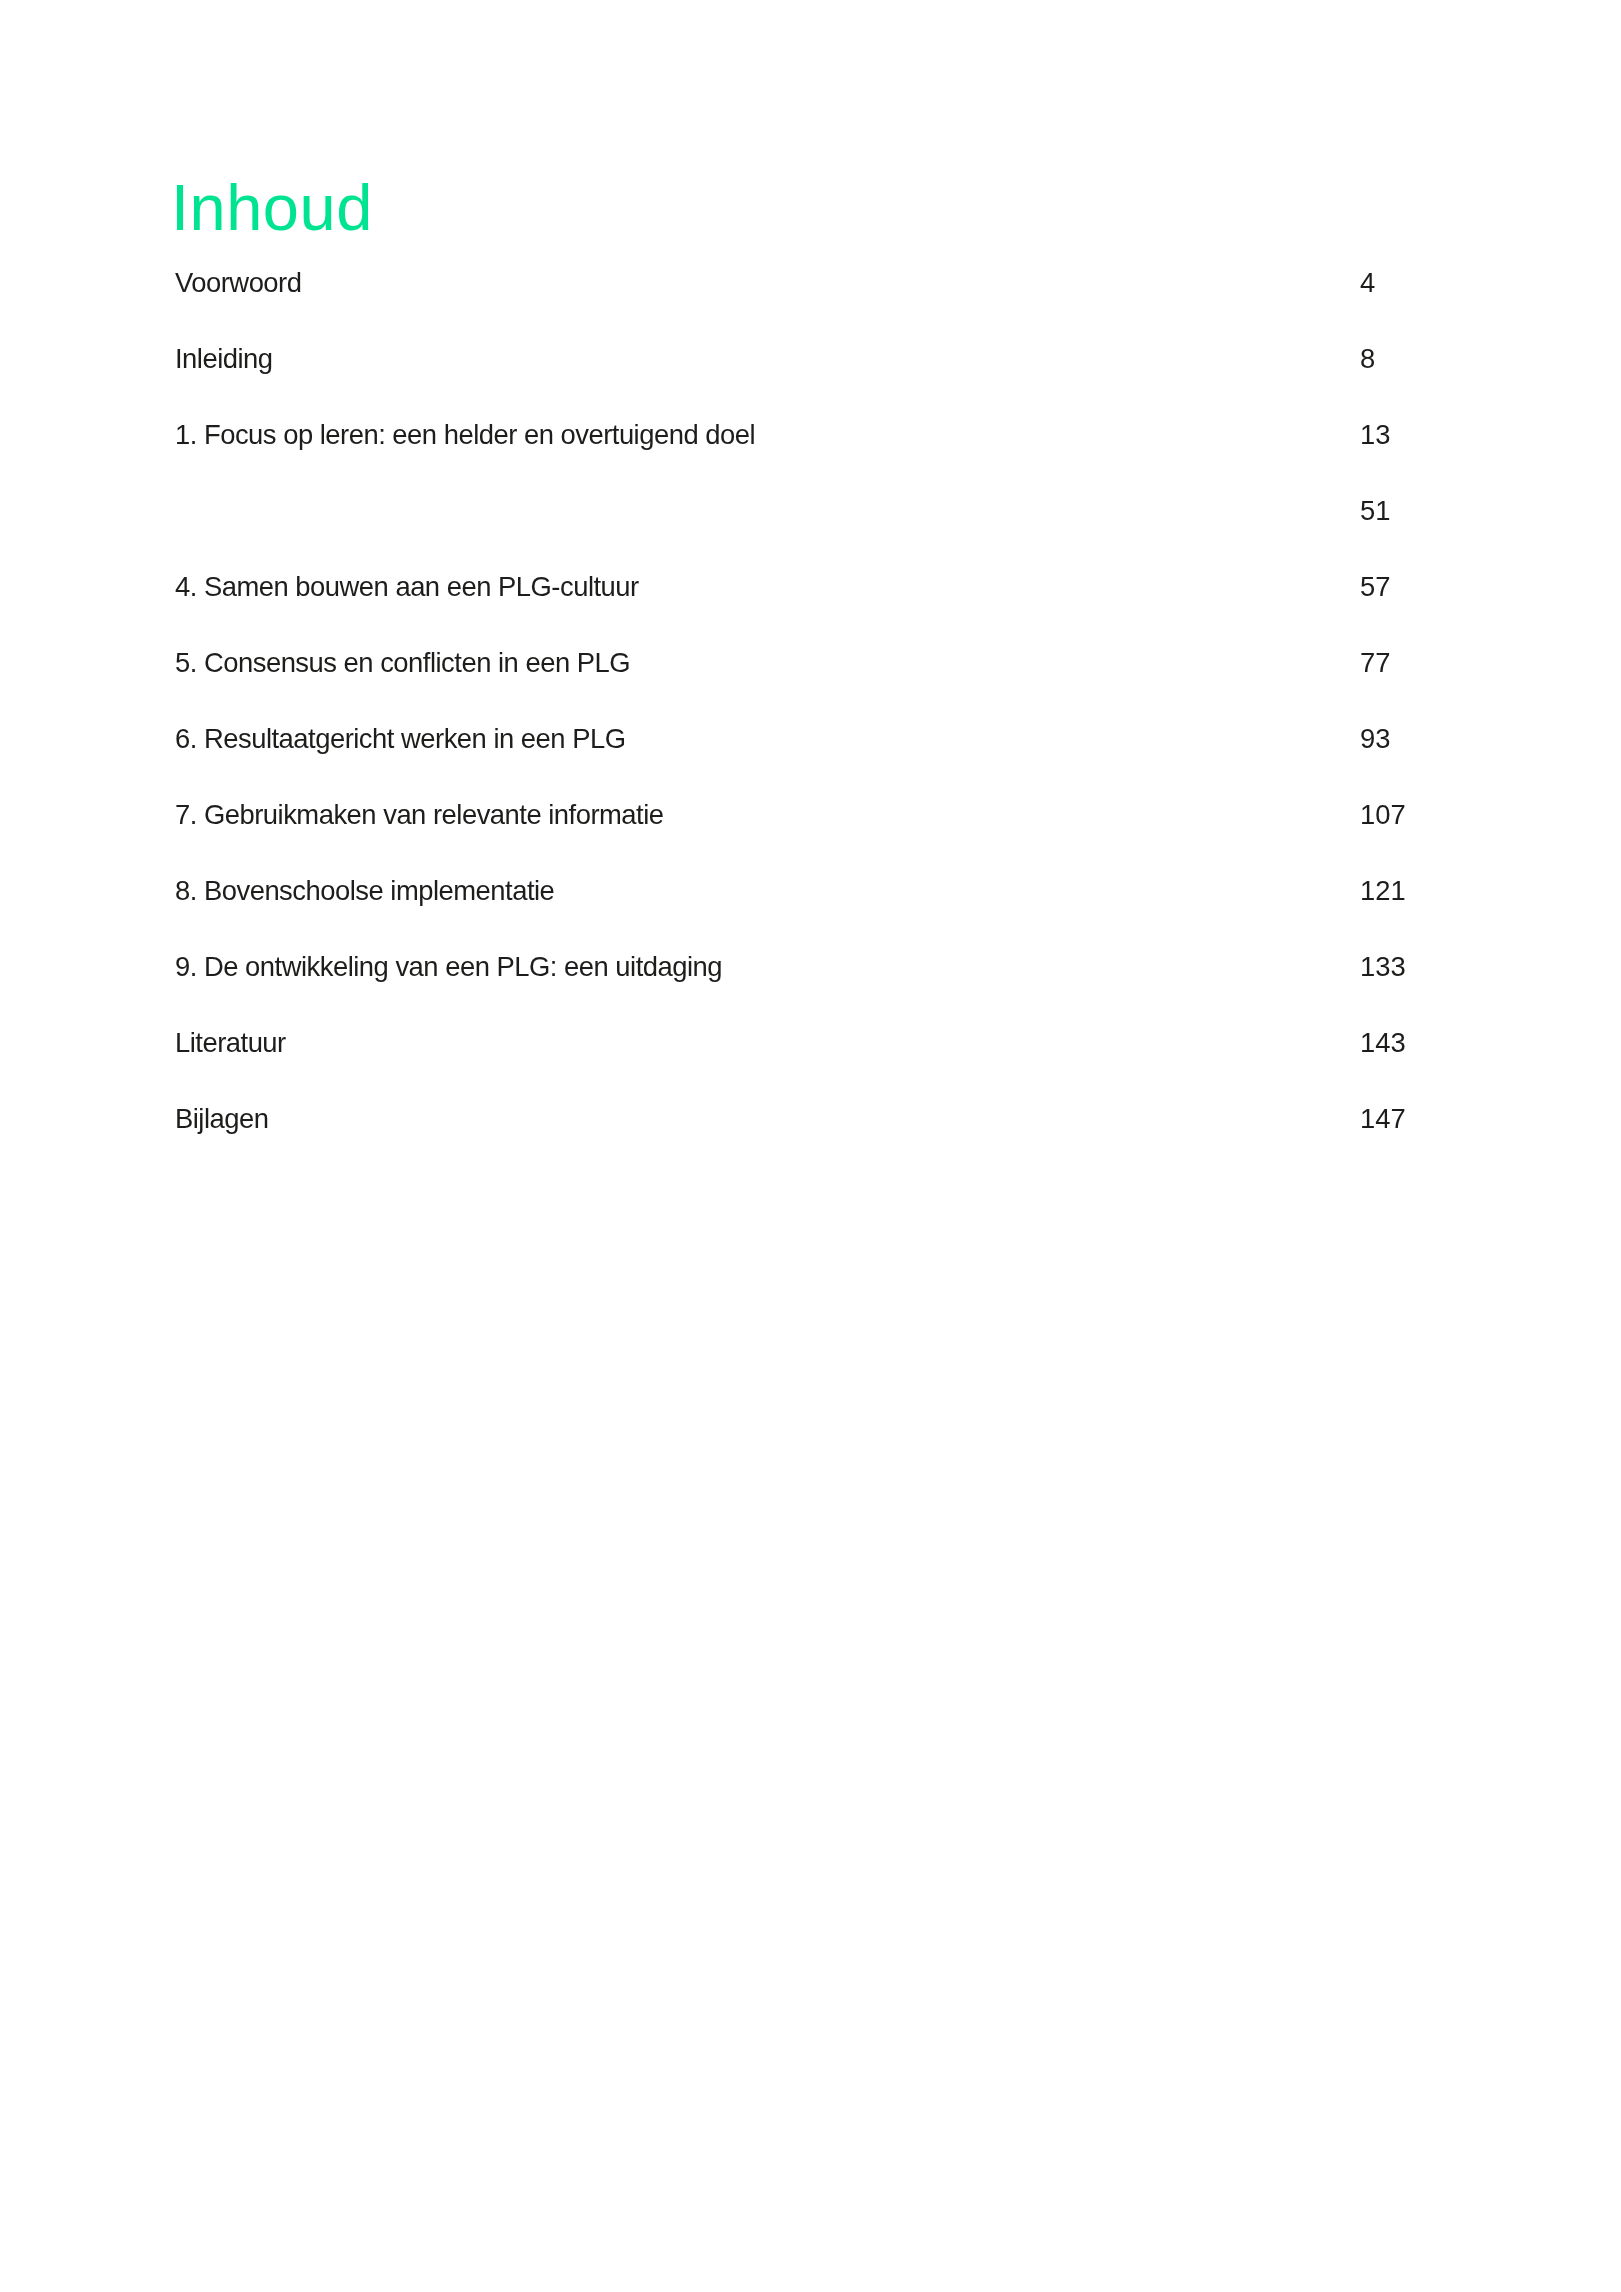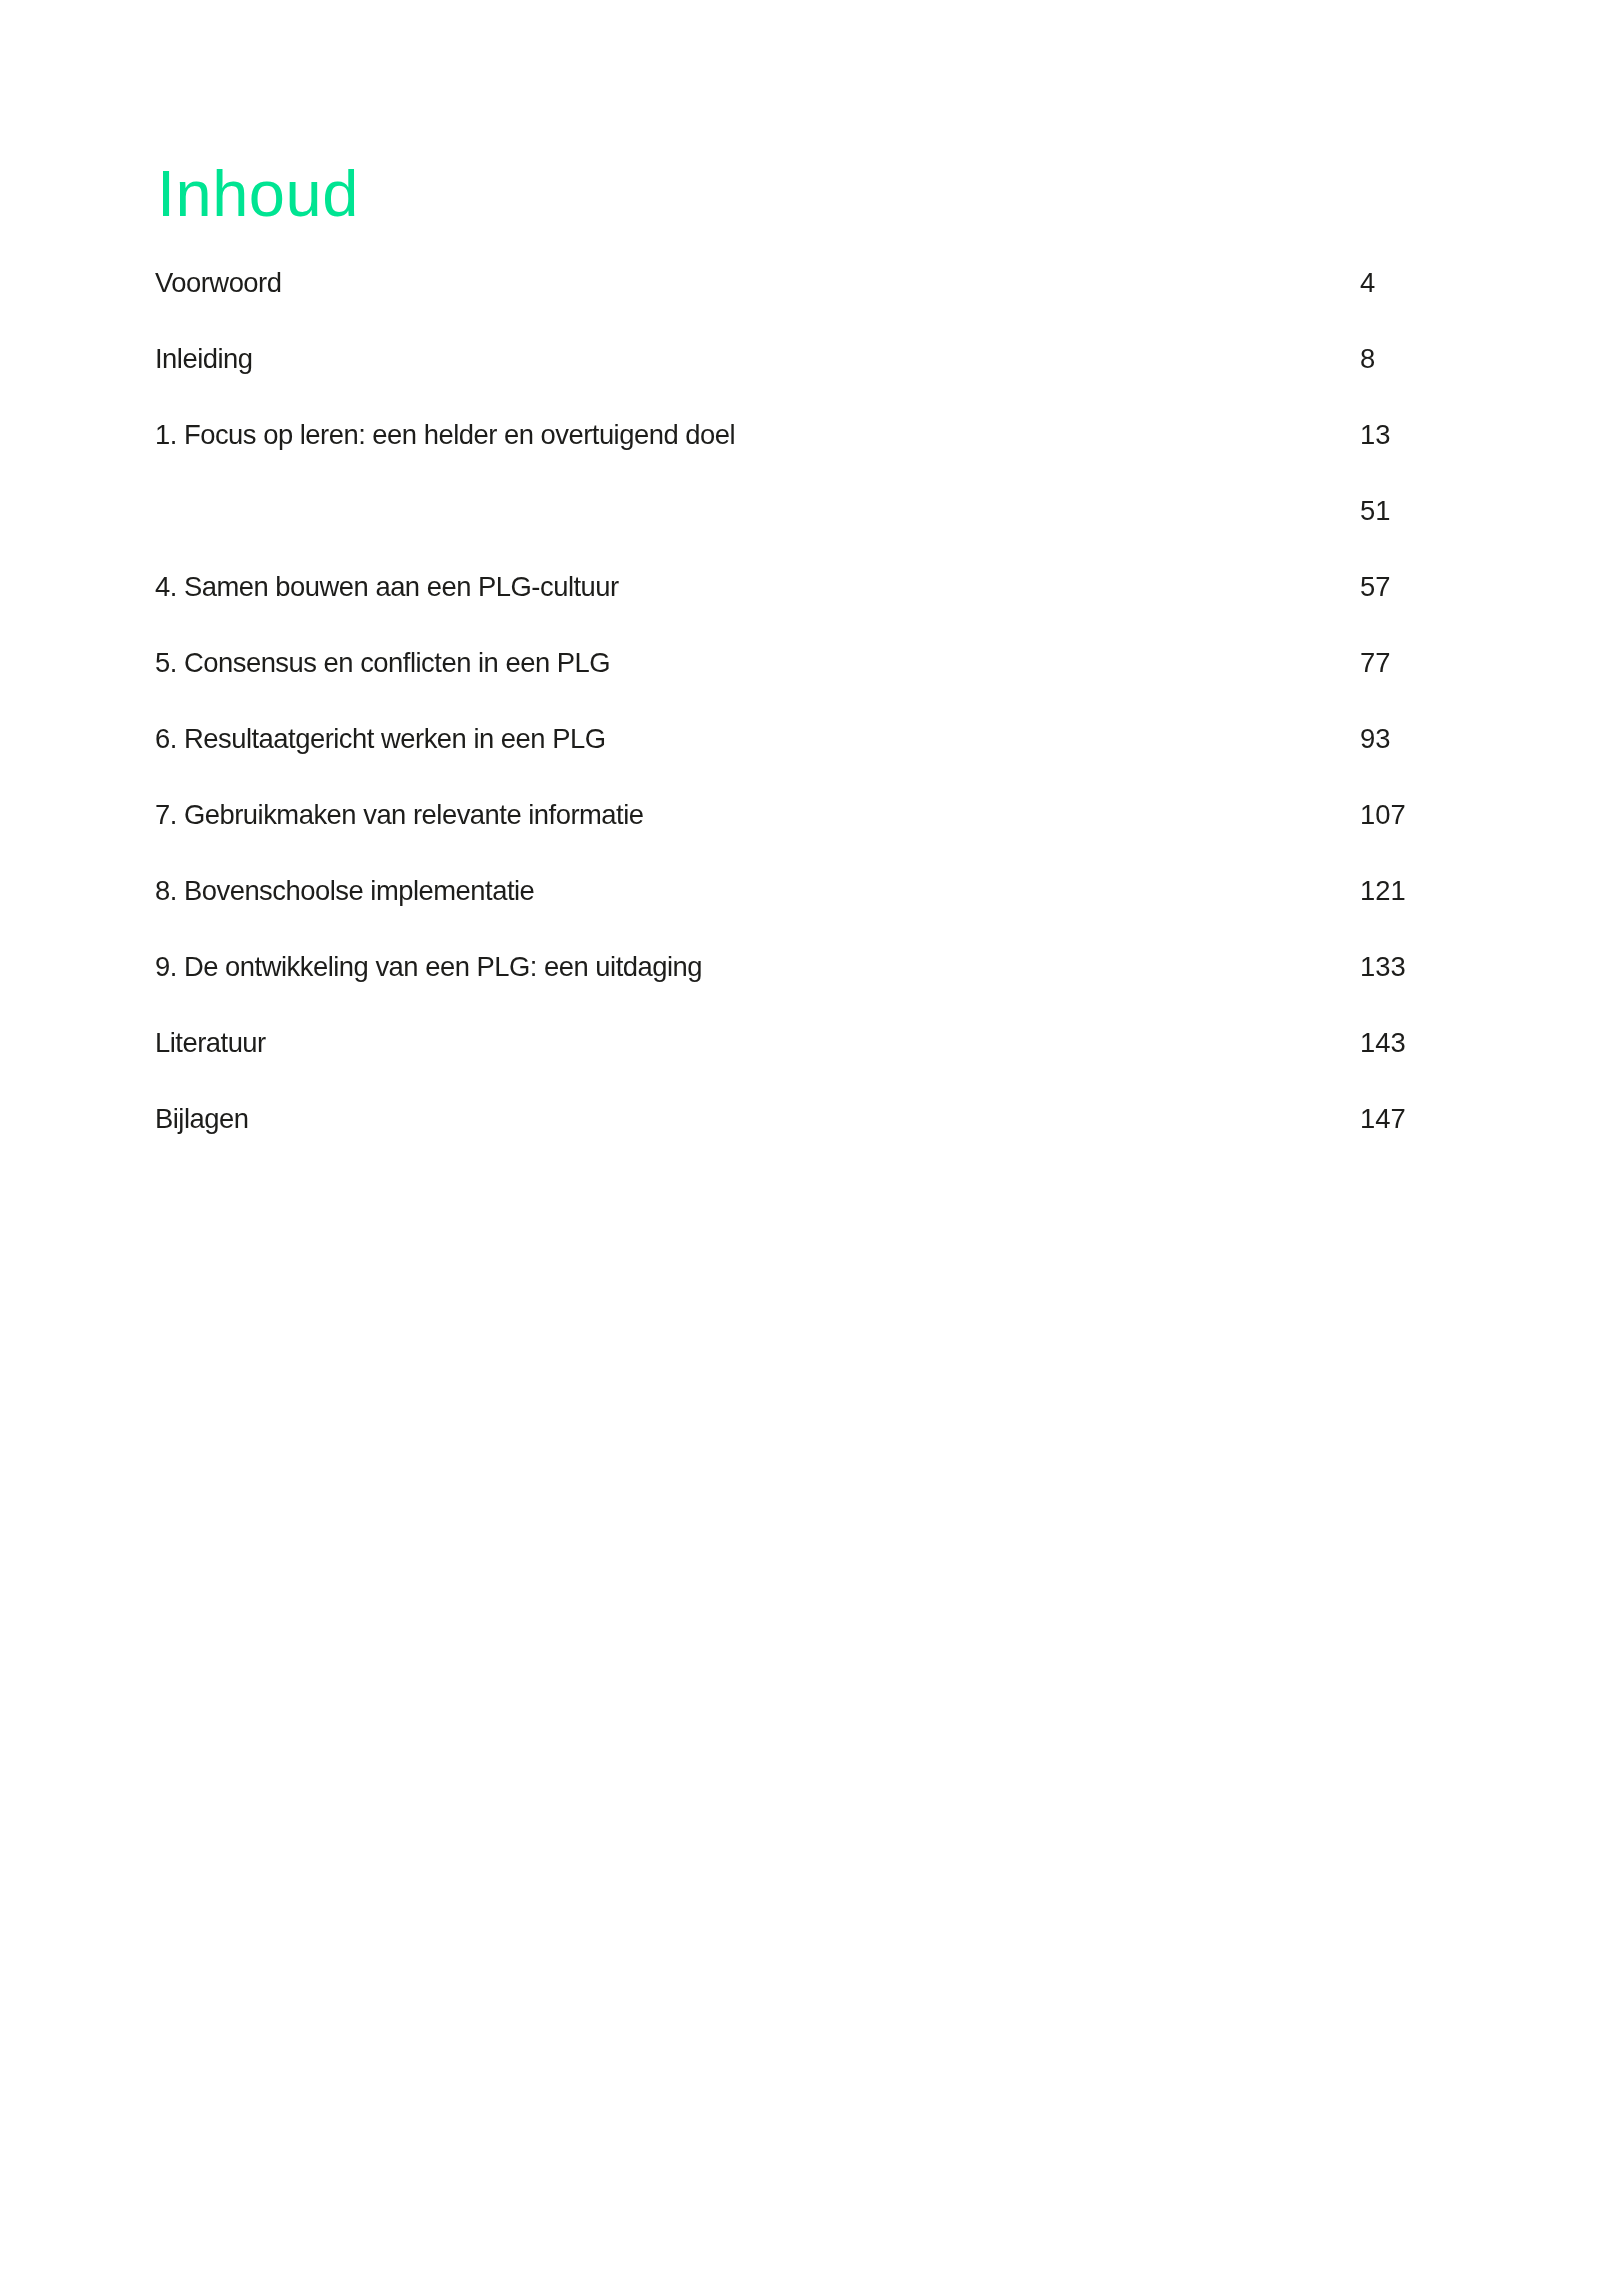"Inhoud" .page-title { margin: 2px -> 16px }
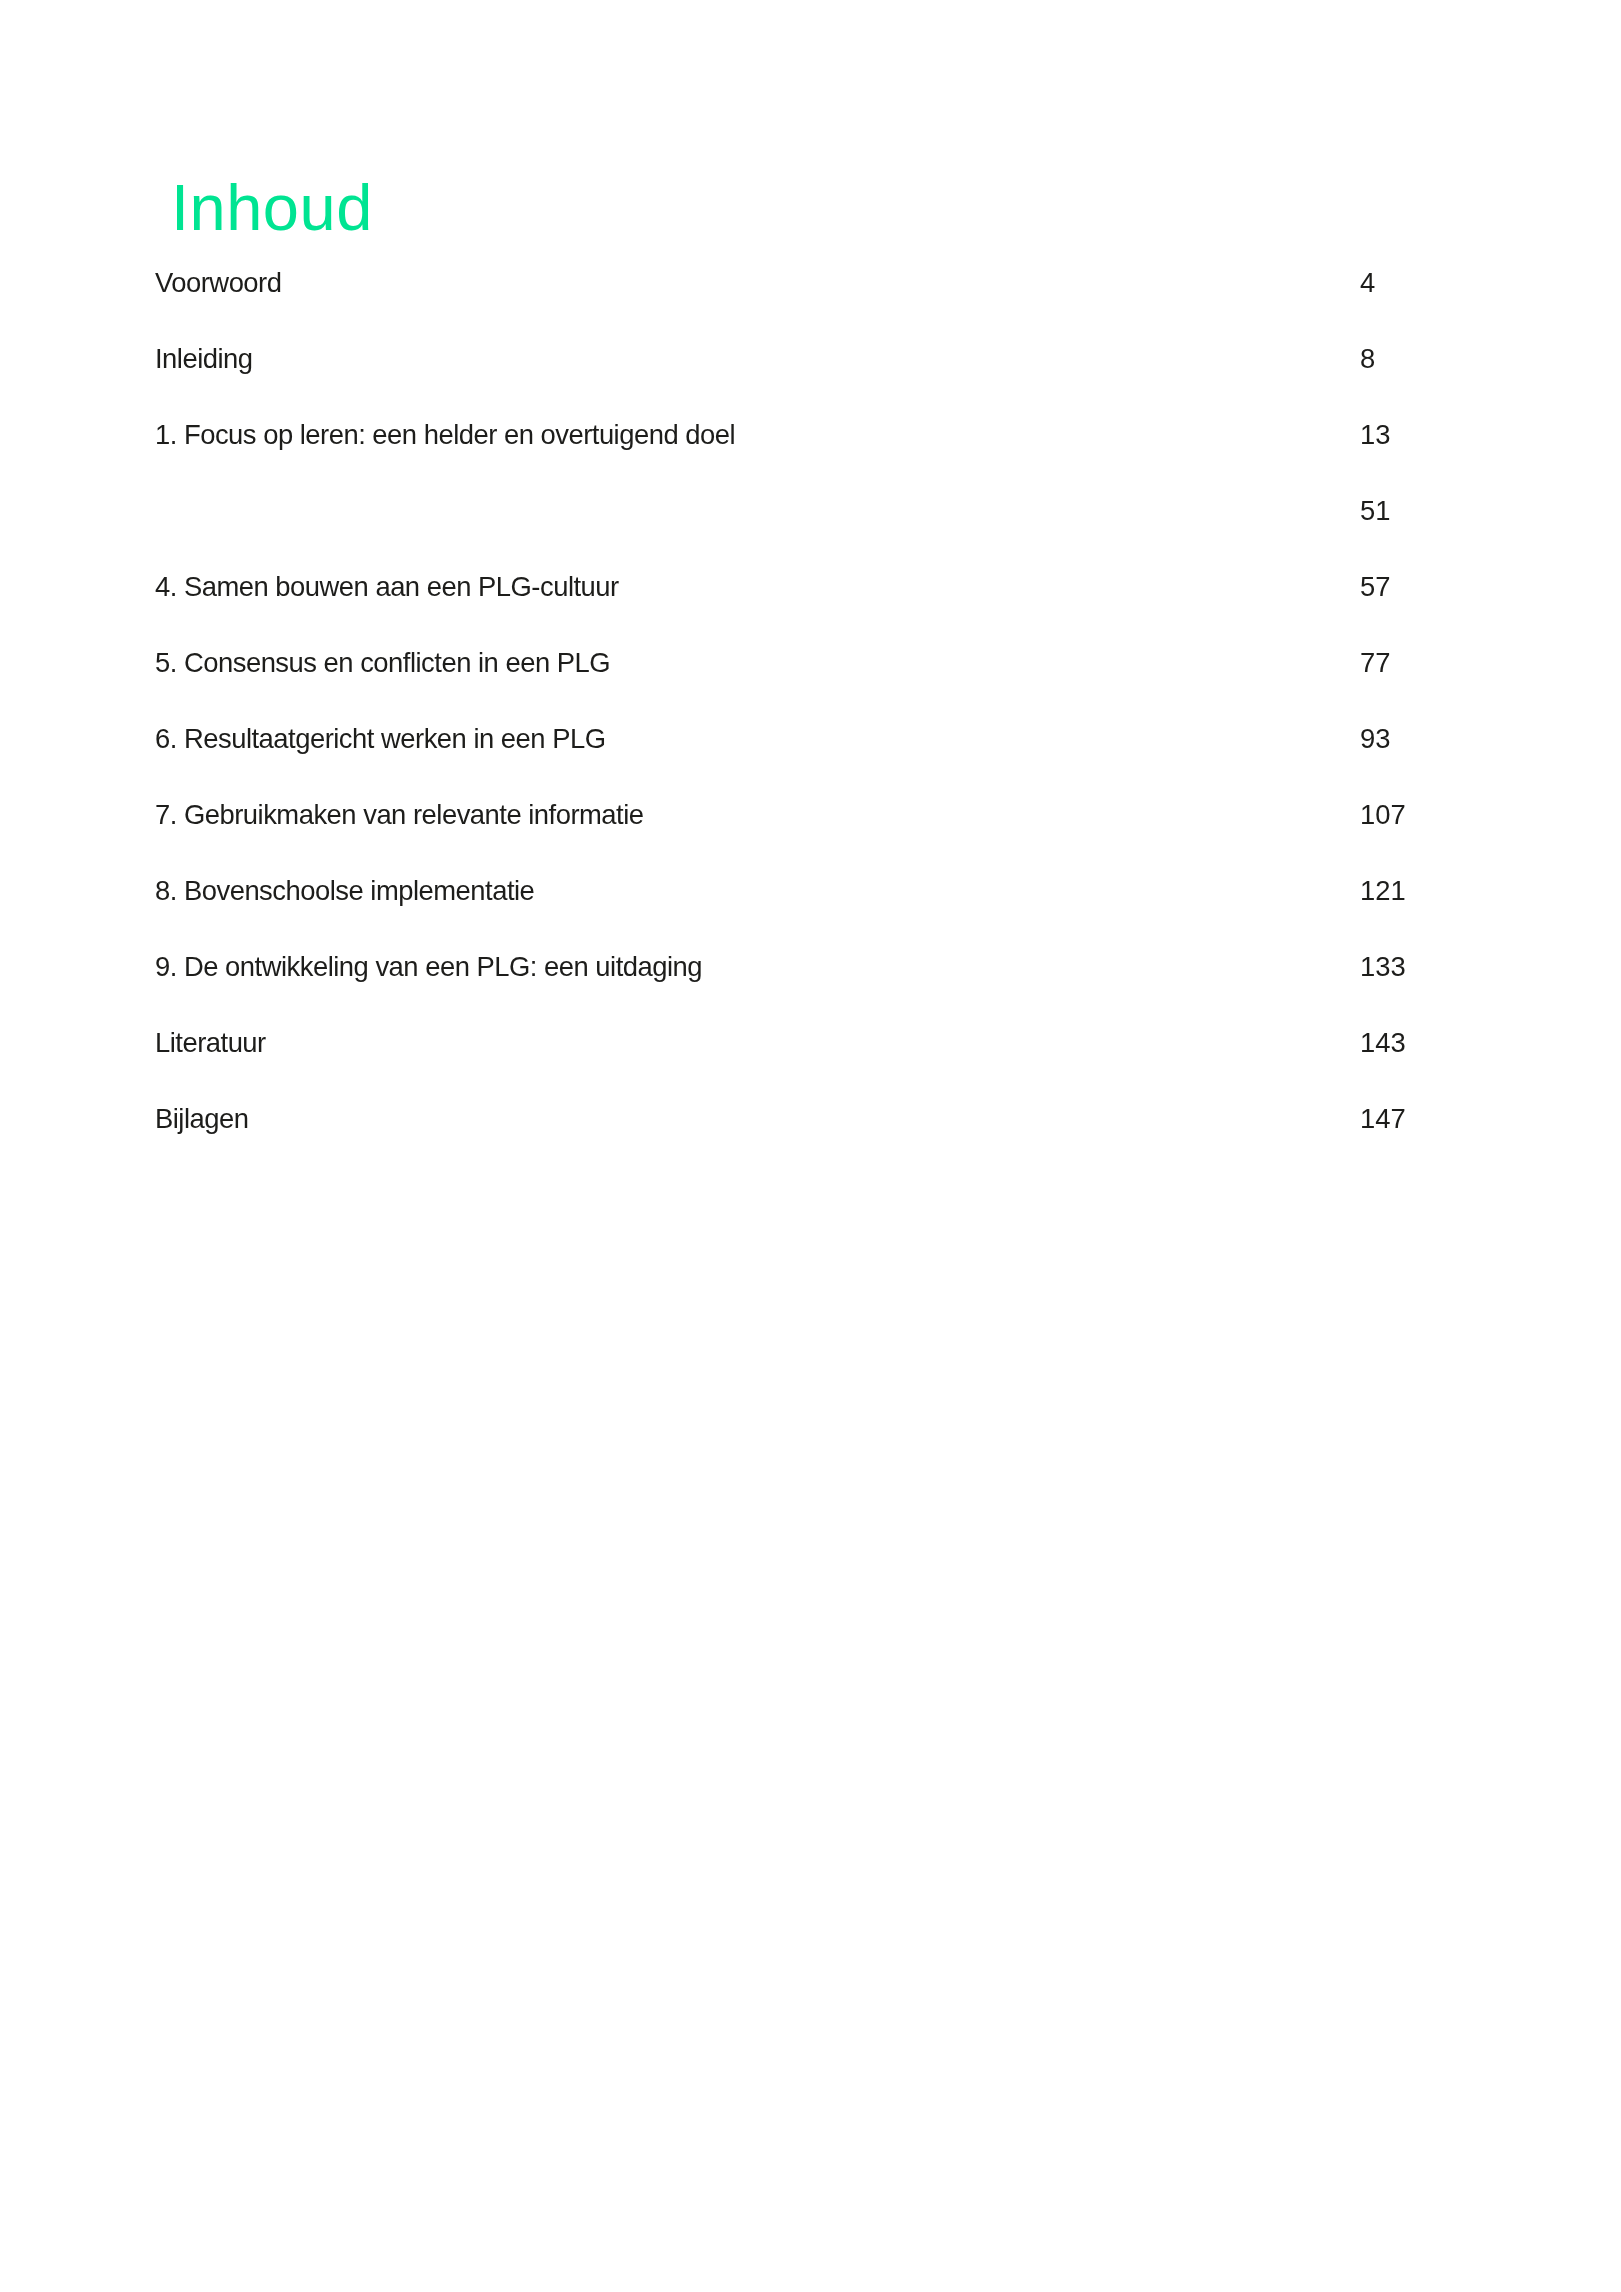"Voorwoord" .toc-label { margin-left: none -> 20px }
